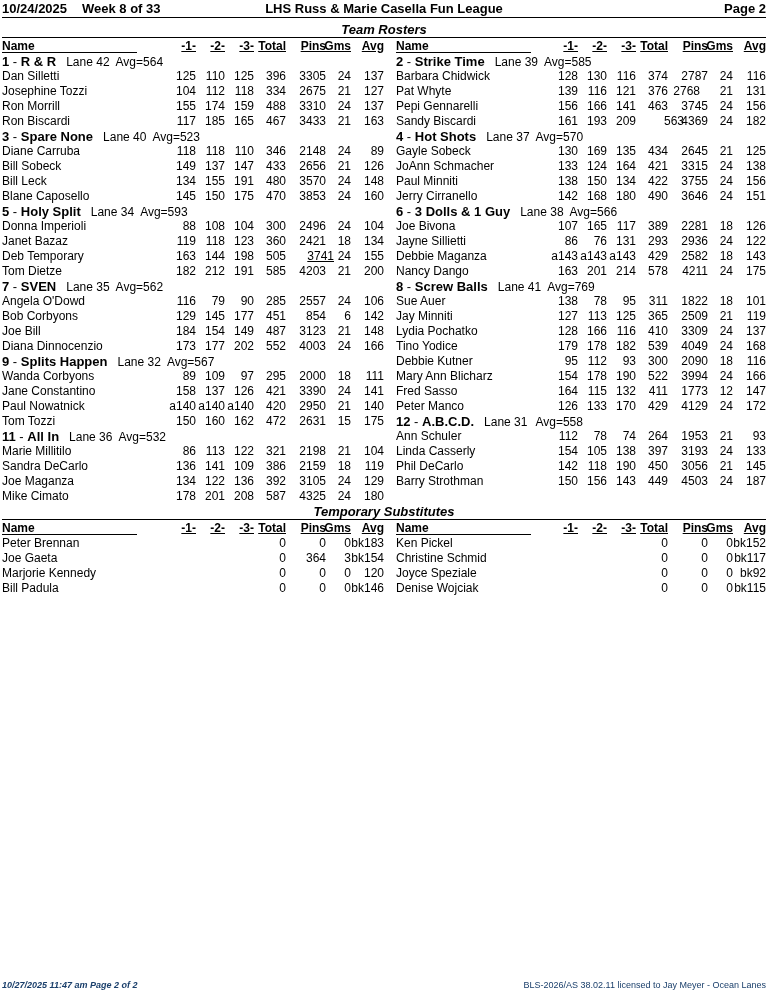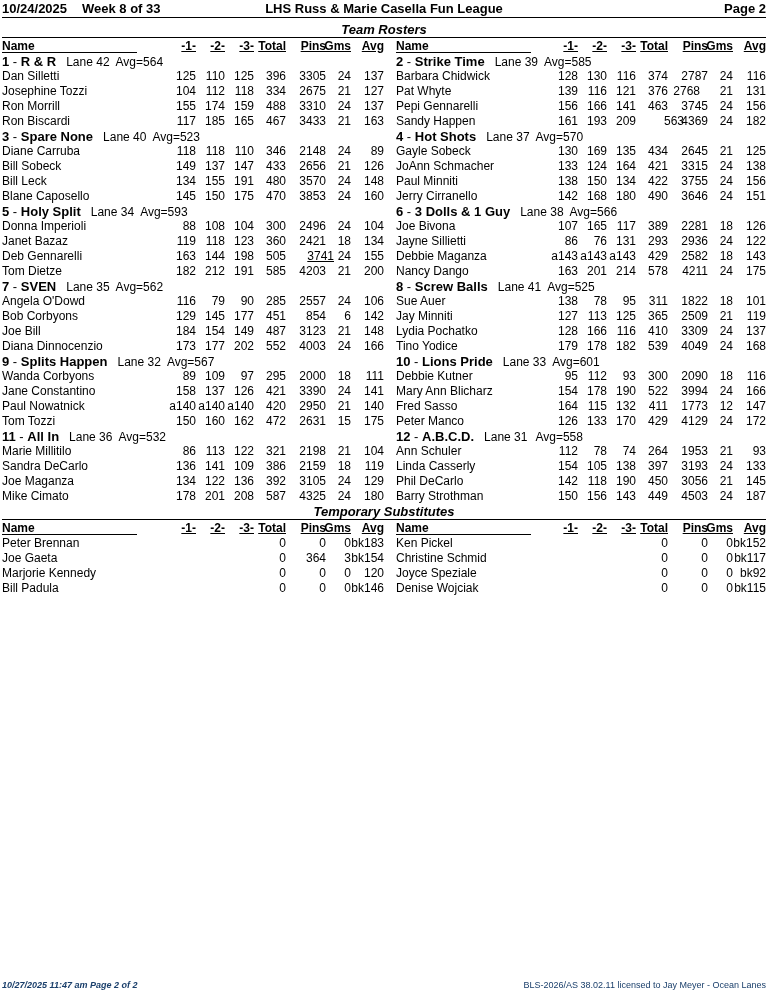"Sandy Happen" span.c-name { text: Happen -> Biscardi }
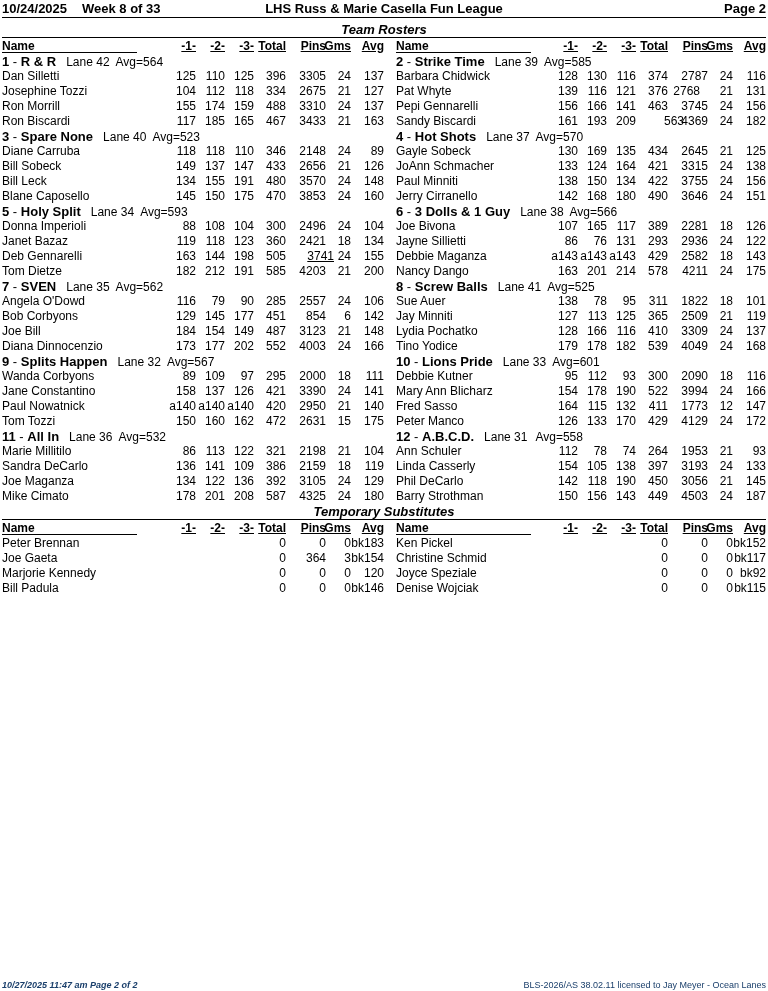"Deb Gennarelli" span.c-name { text: Gennarelli -> Temporary }
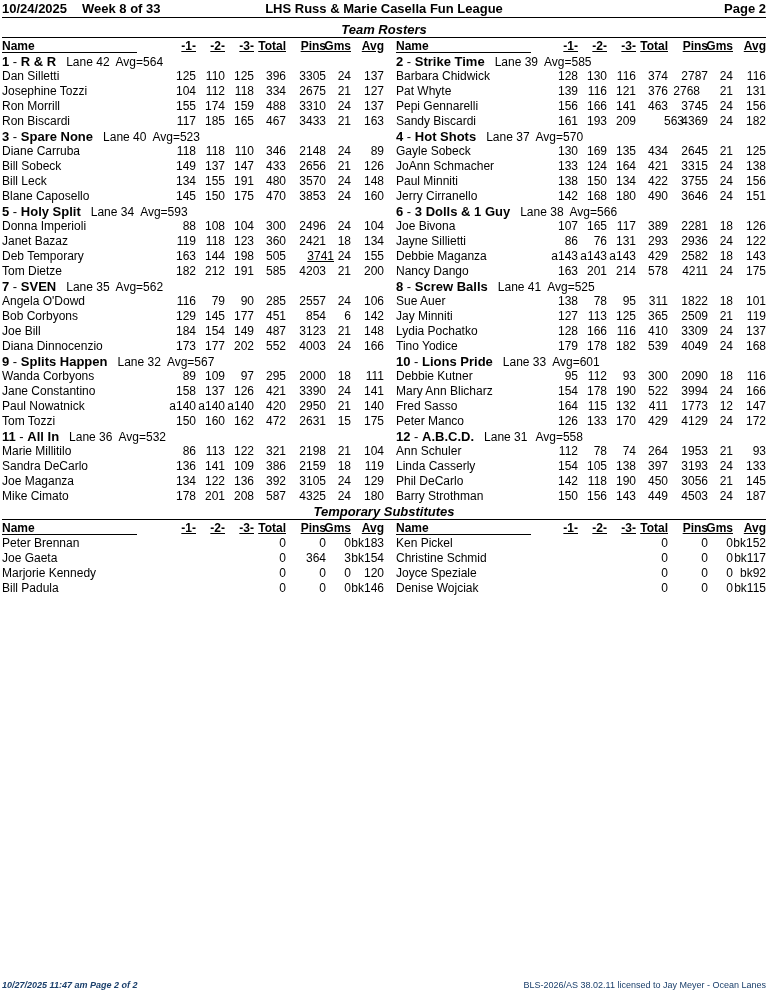"Avg=525" span.meta { text: 525 -> 769 }
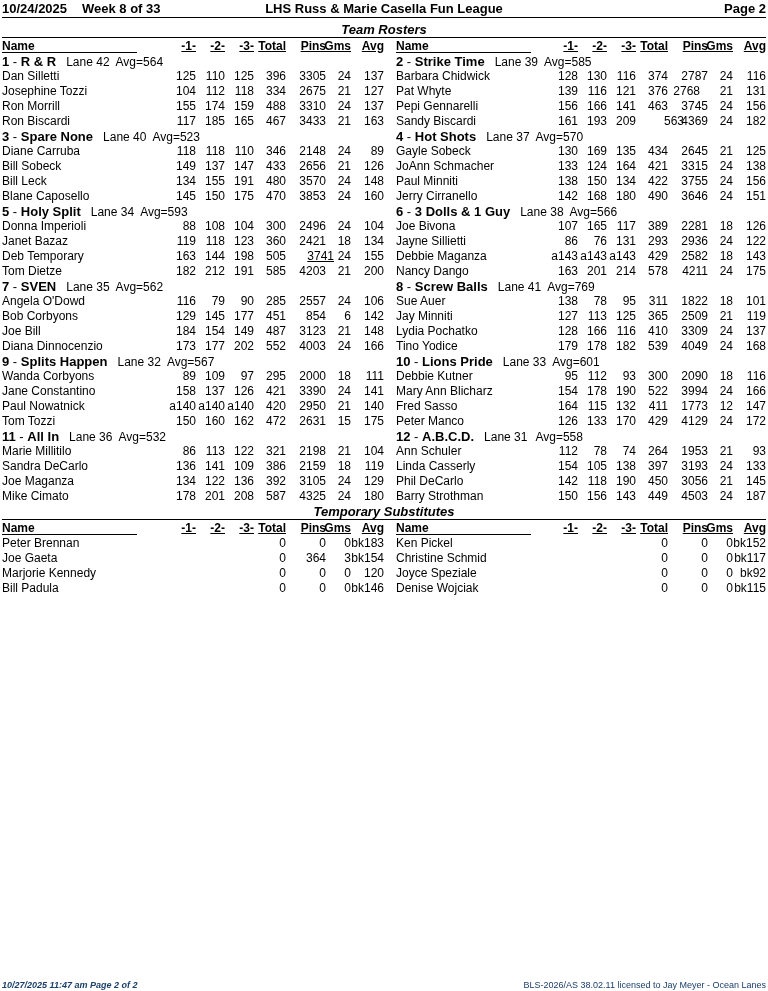"10 - Lions Pride Lane" div.row { html: <div> <span><span>10</span><span> - </span><span>Lions Pride</span><span>Lane 33</span><span>Avg=601</span></span> </div> -> none }
